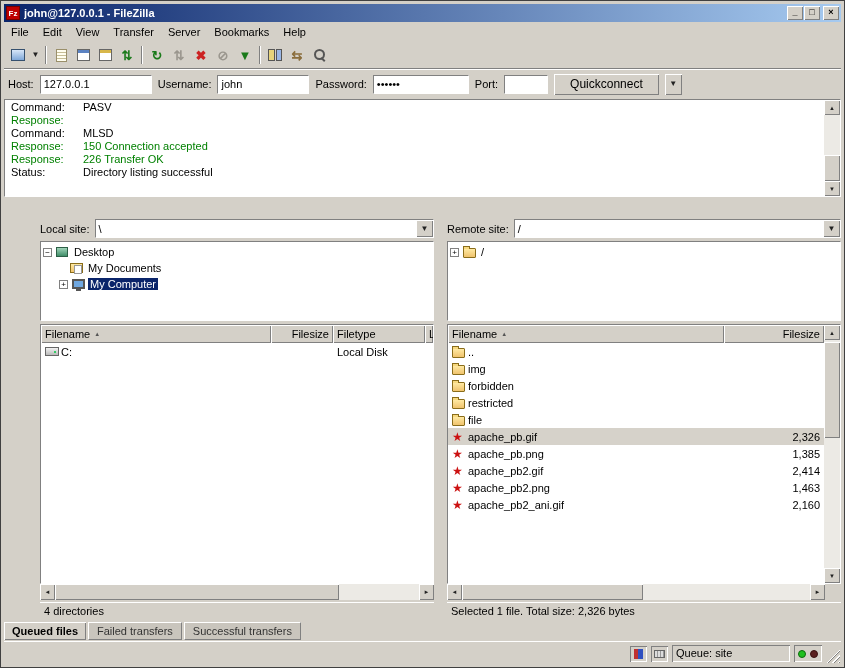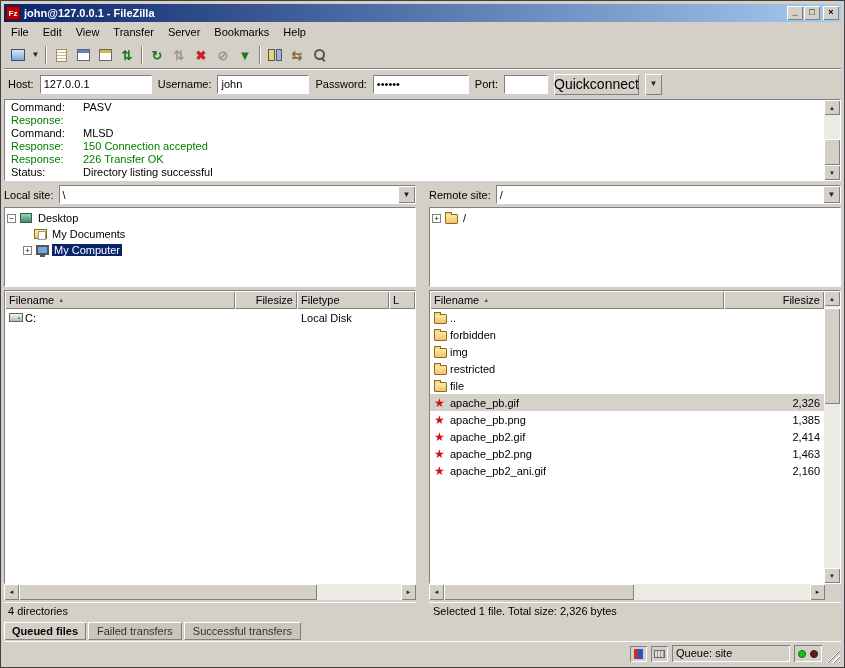"Quickconnect" .qc-btn { font-size: 14px -> 12px; padding: 0 0 -> 0 16px }
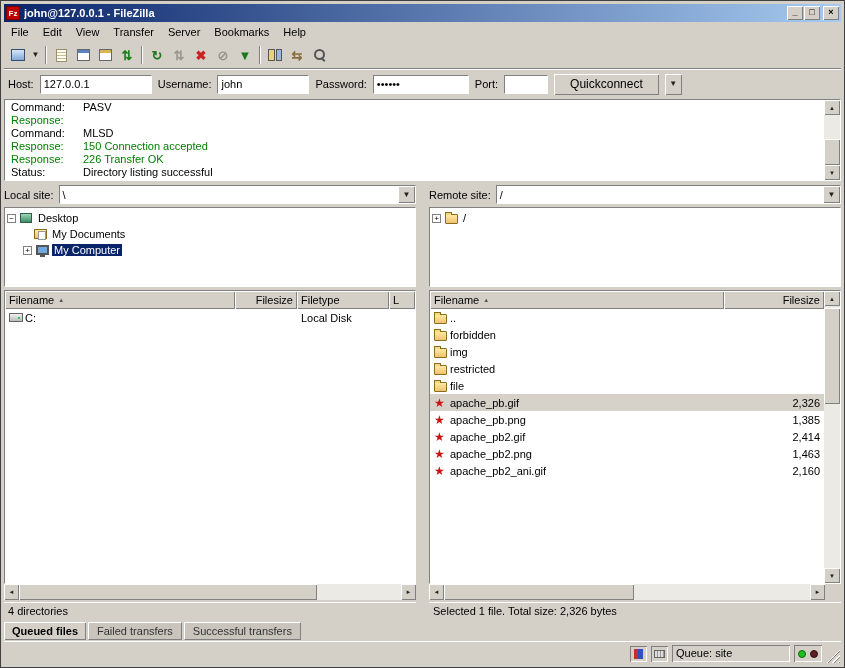"Command:" .logarea { height: 82px -> 98px; margin-bottom: 3px -> 21px }
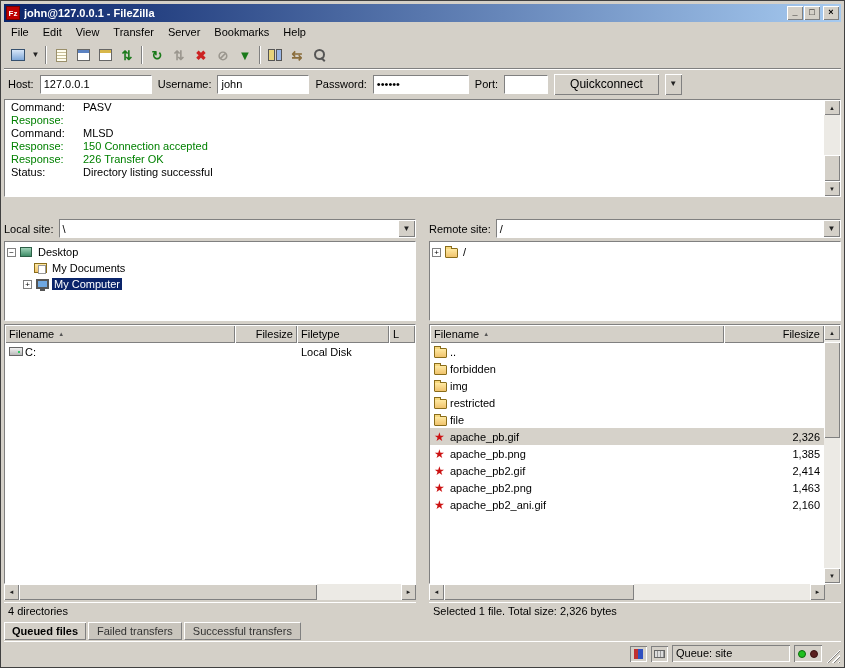"Local site:" .panes { margin-left: none -> 36px }
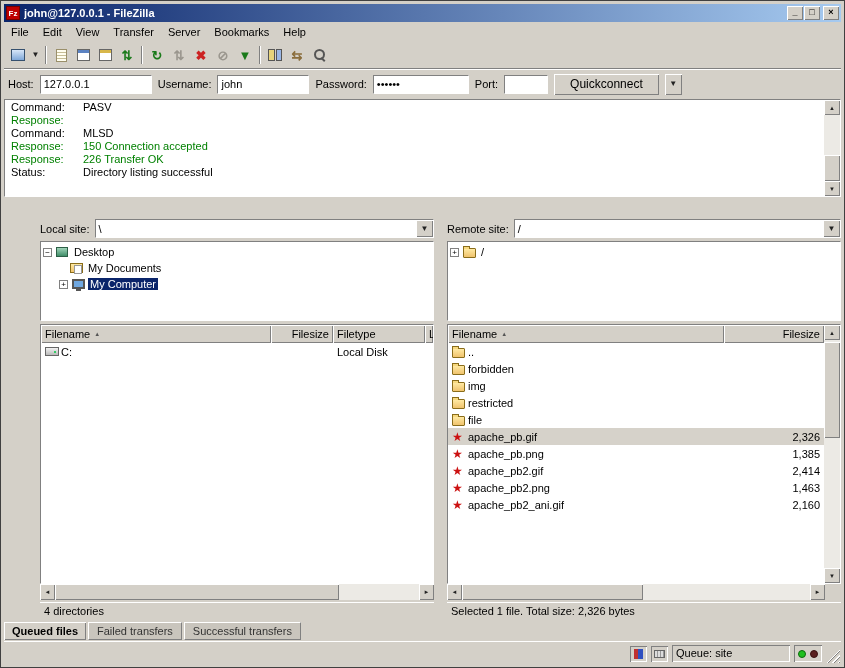"forbidden" div.frow { order: before "img" -> after "img" }
